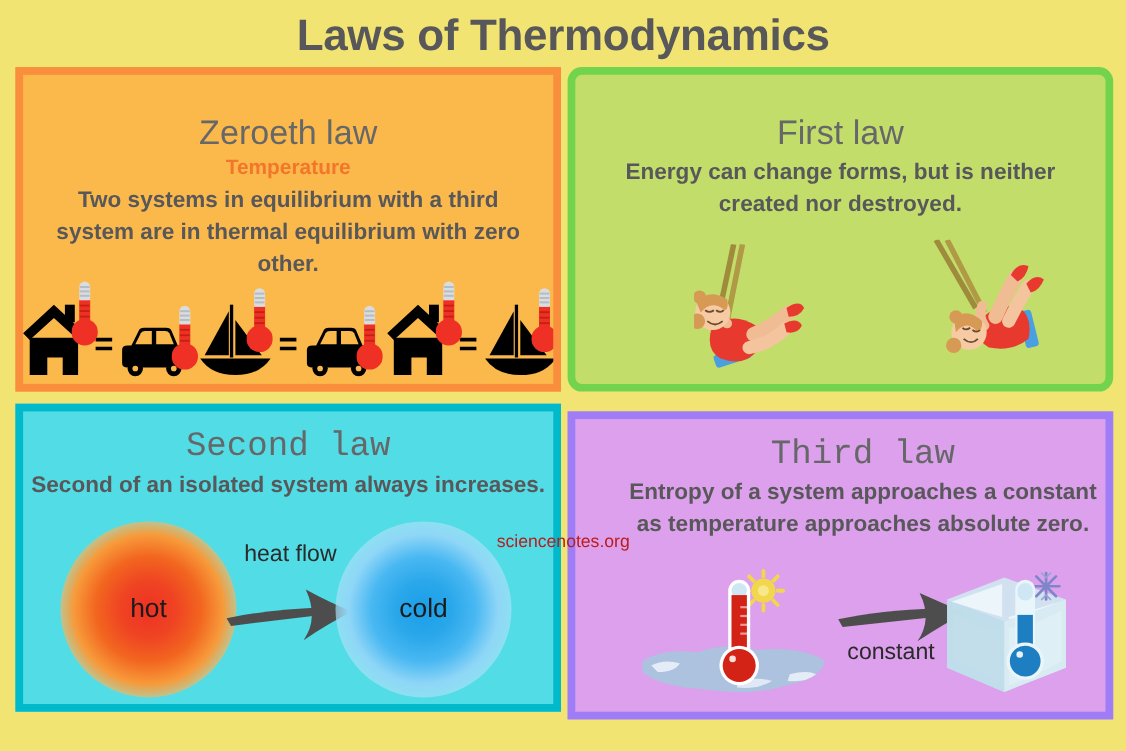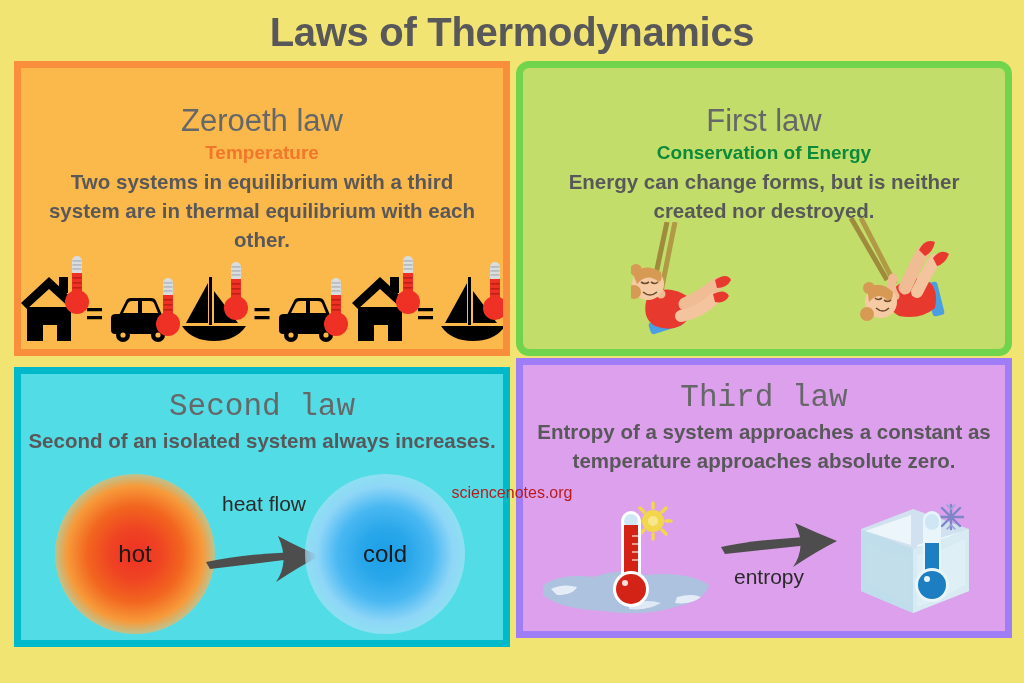"Conservation of Energy" div.law-subtitle { html: <div>Conservation of Energy</div> -> none }
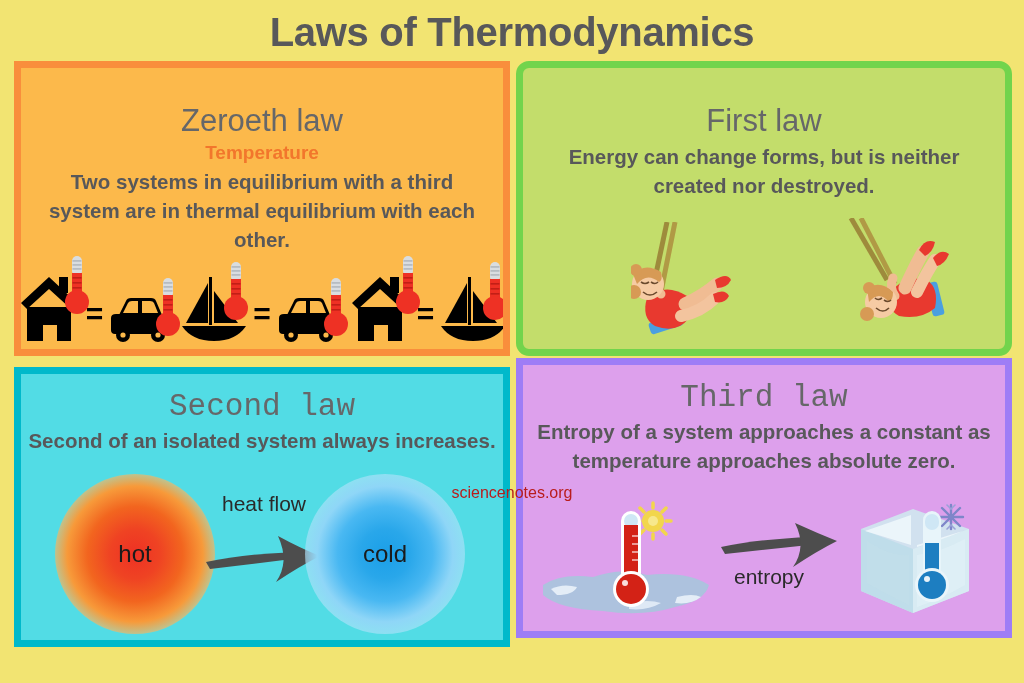"Two systems in equilibrium with" div.law-body { text: each -> zero }
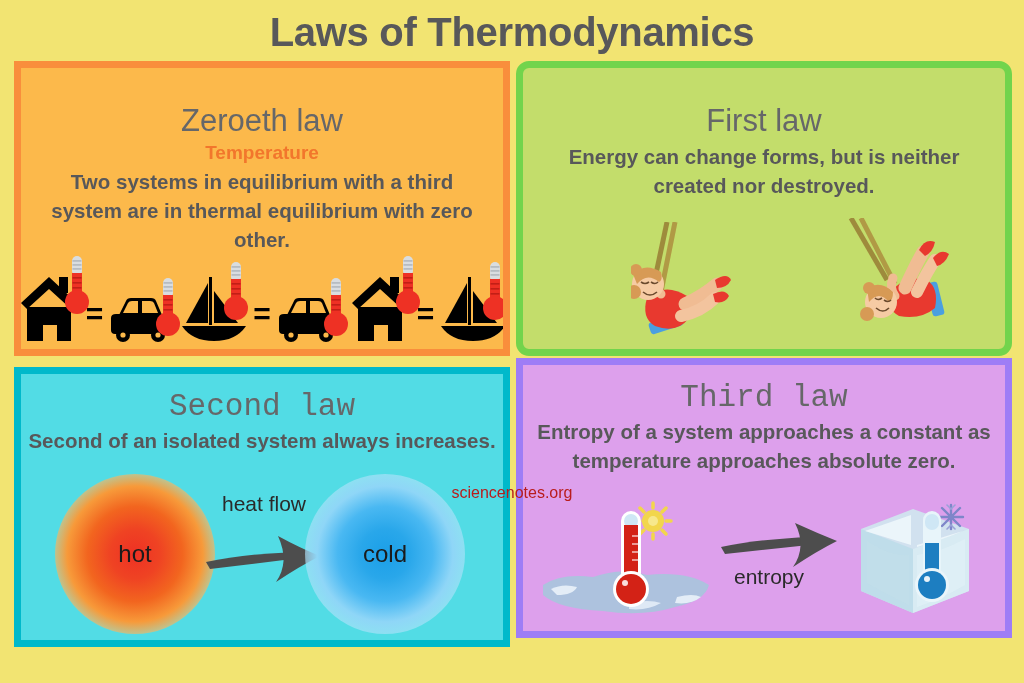"Third law" .panel-third { padding-left: none -> 41px; top: 358px -> 374px }
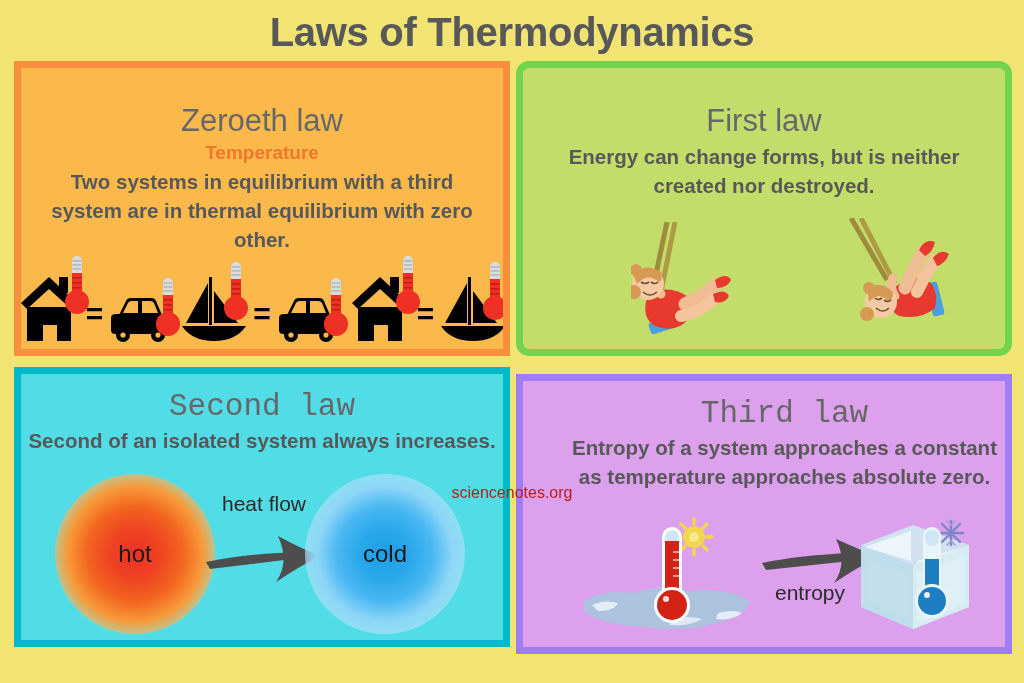"entropy" div.entropy-label { text: entropy -> constant }
